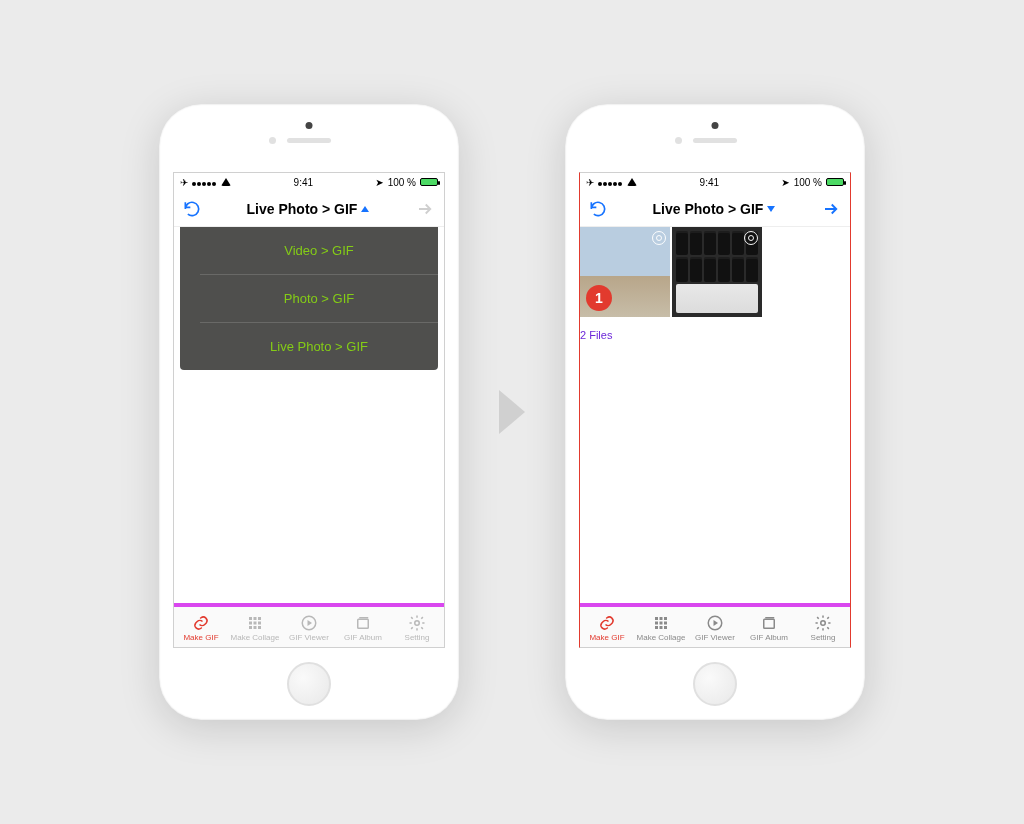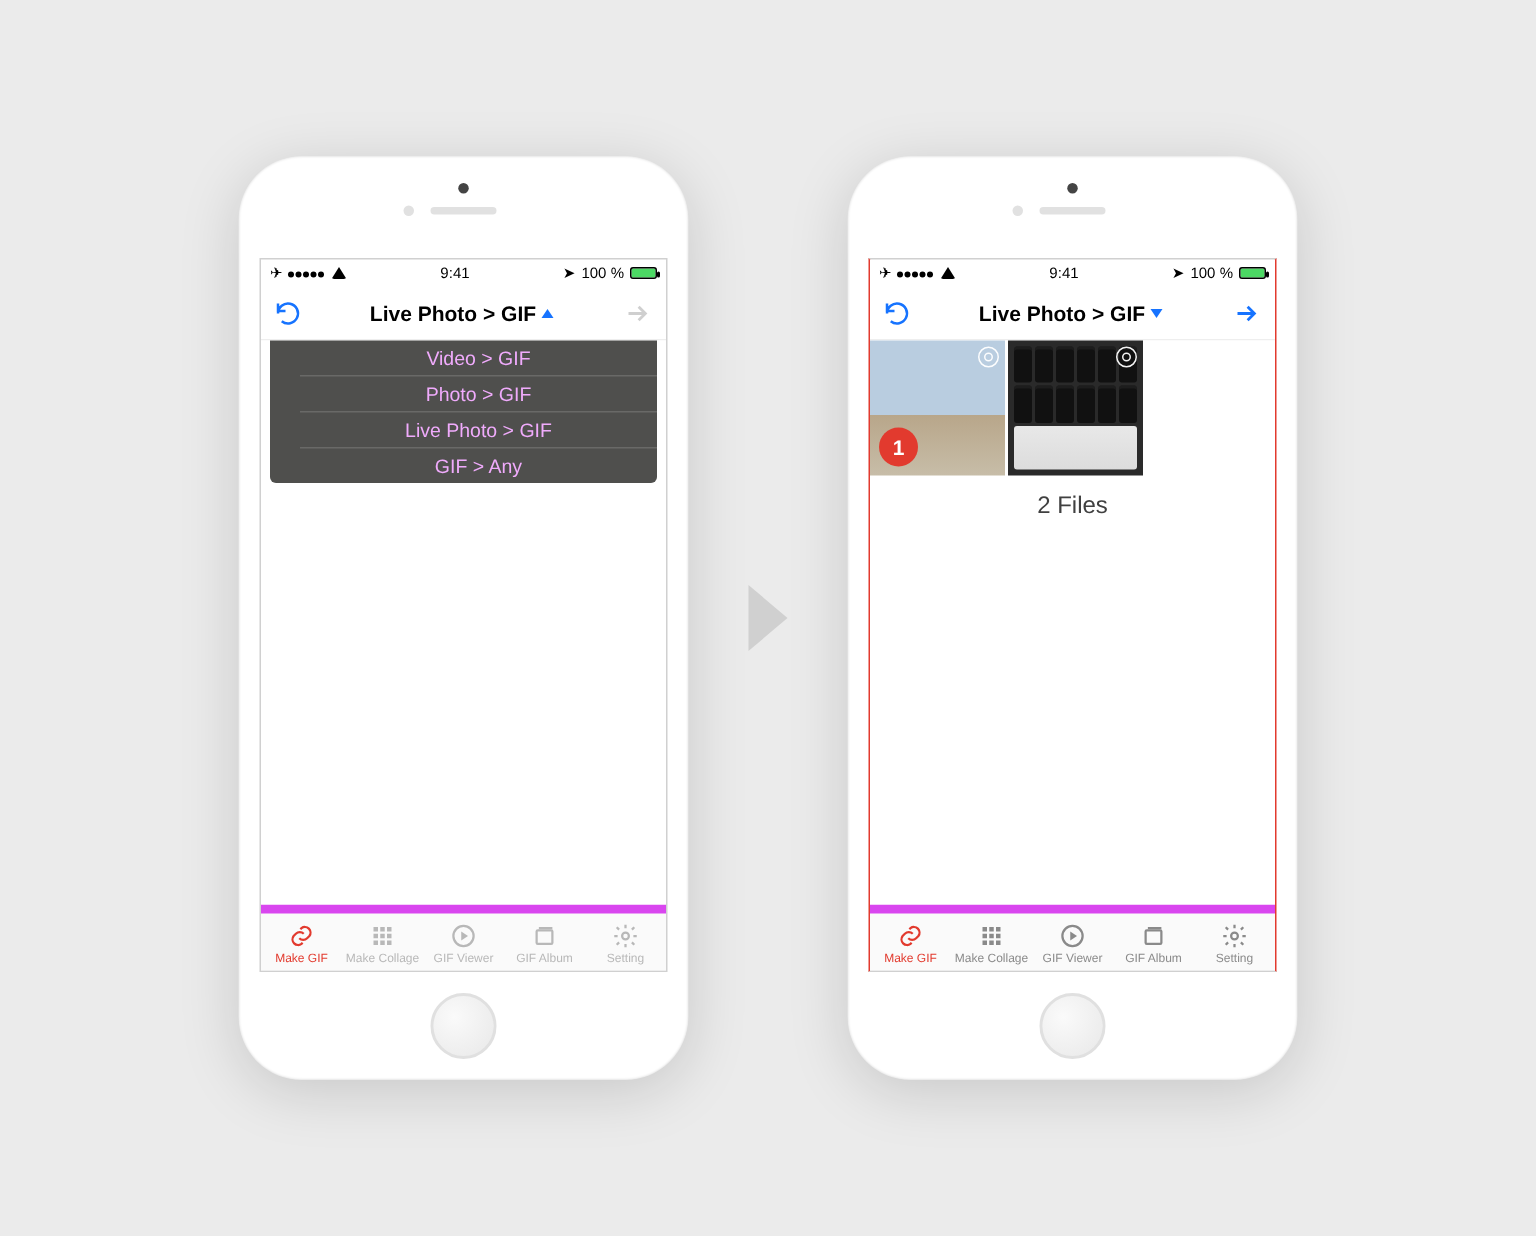"Video > GIF" .dropdown .item { color: #f0abfc -> #84cc16; padding: 4px 0 -> 16px 0 }
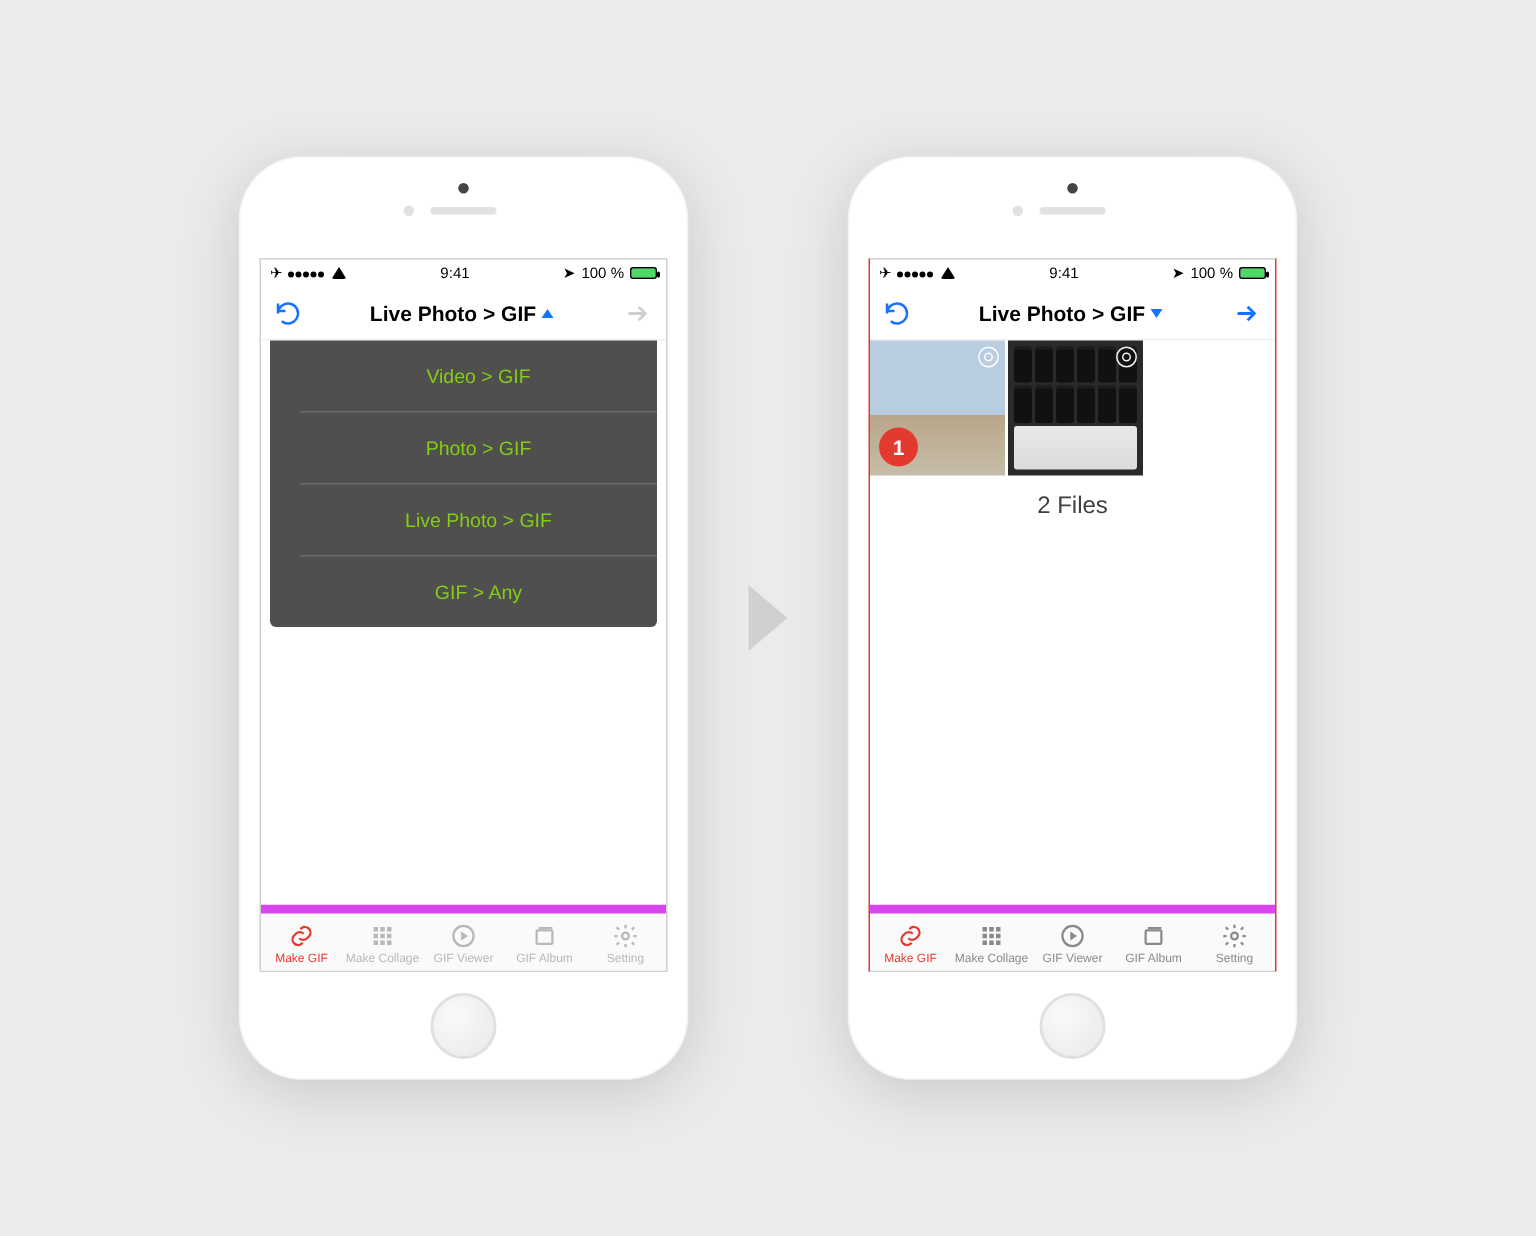"2 Files" .file-count { color: #404040 -> #6d28d9; font-size: 16px -> 11px; text-align: center -> none }
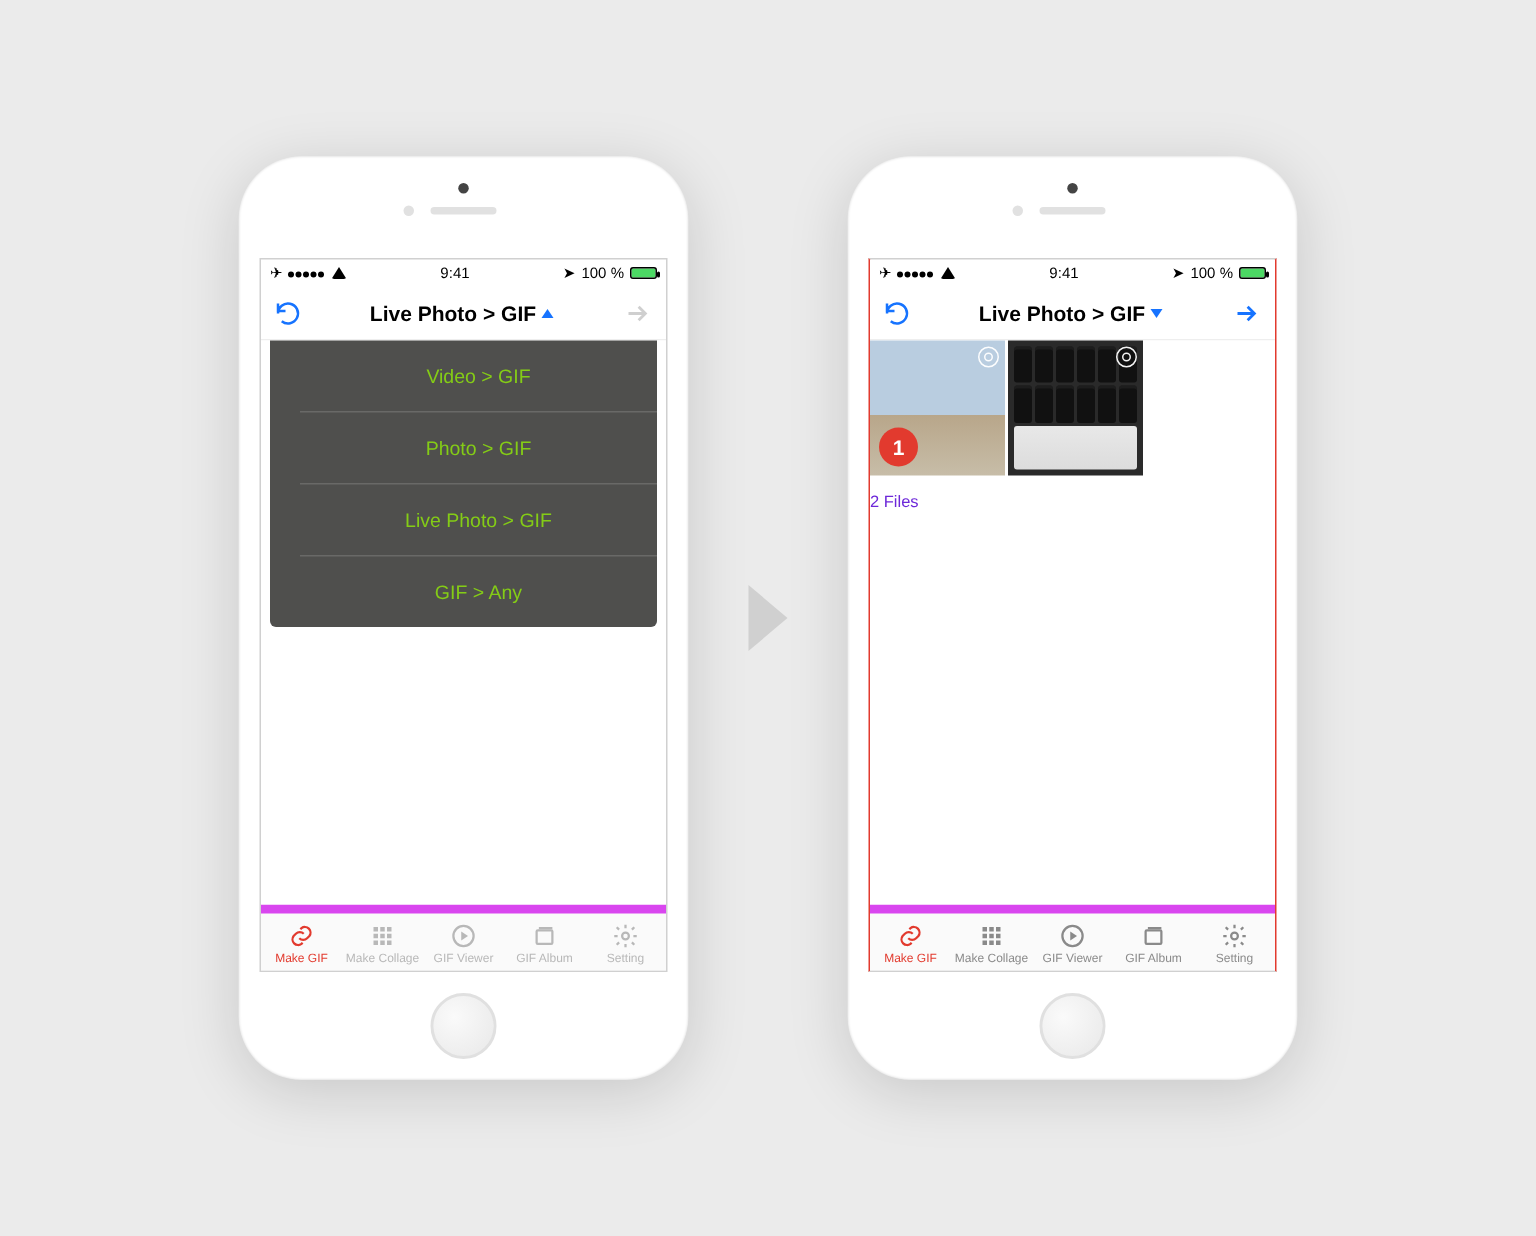"GIF > Any" div.item { html: <div>GIF &gt; Any</div> -> none }
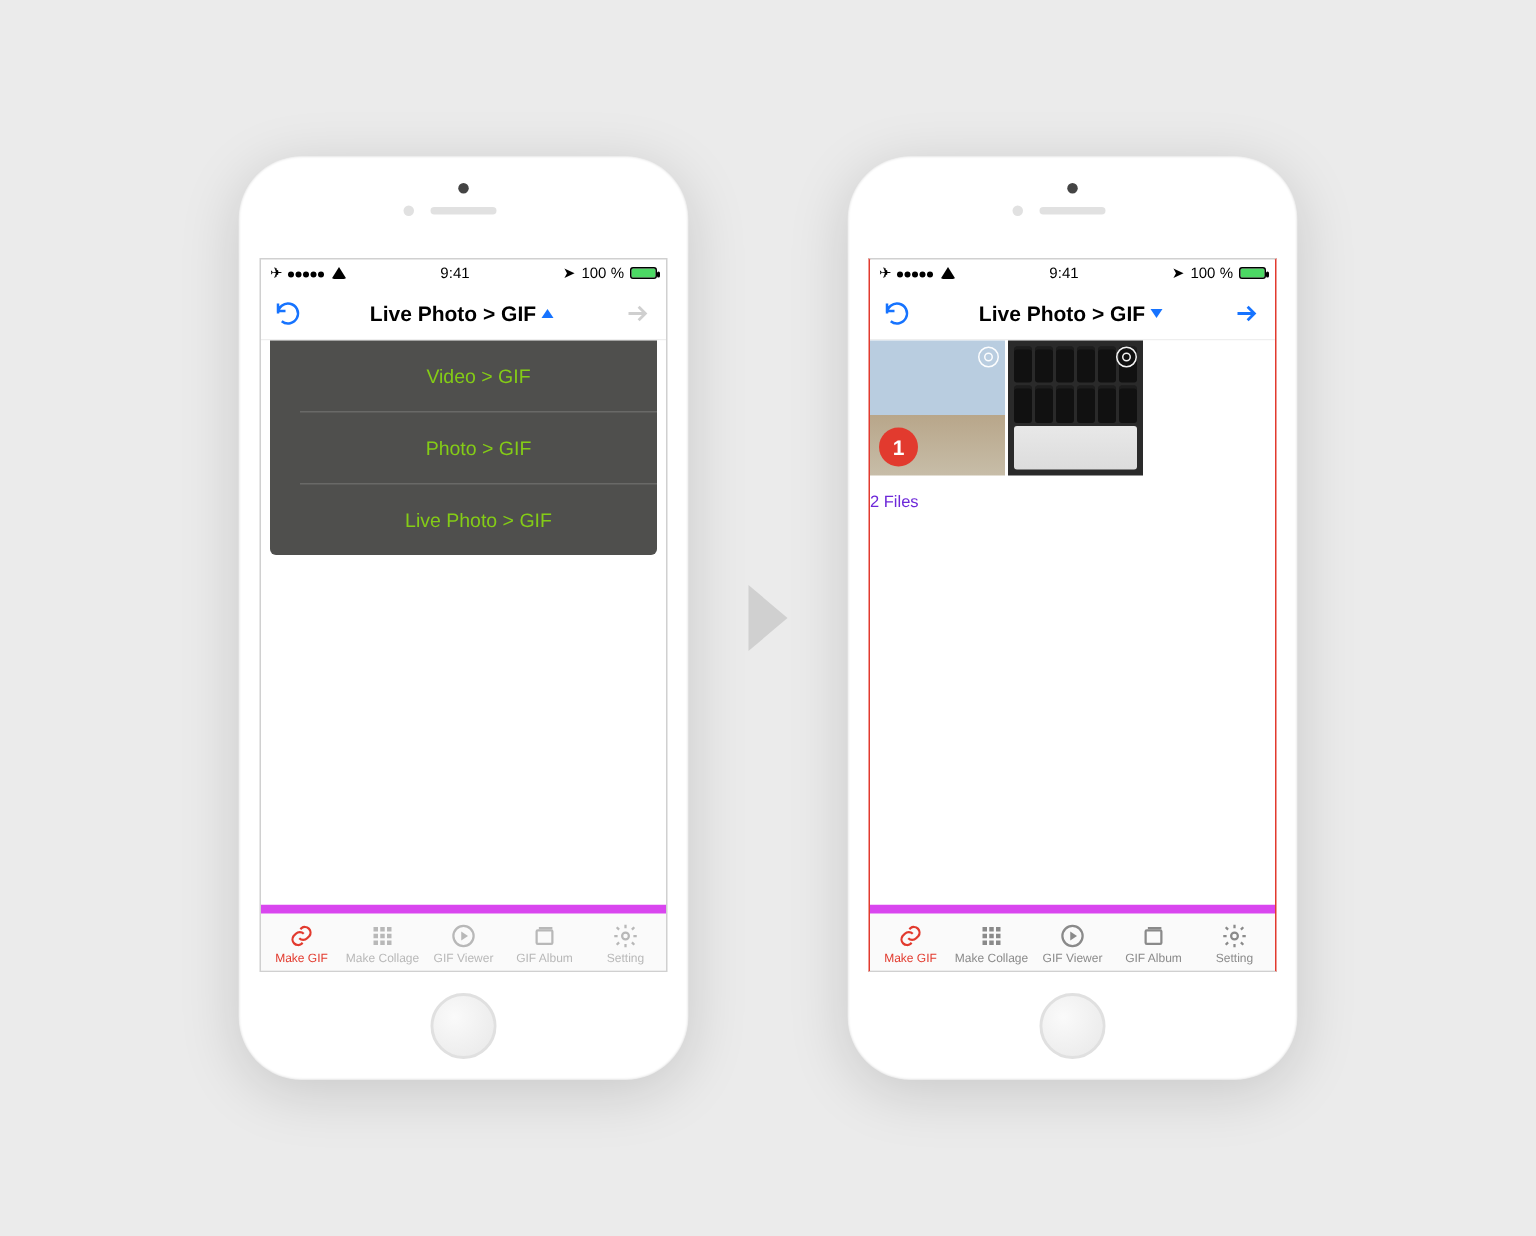"Make GIF" .tabbar { border-top: 6px solid #d946ef -> 4px solid #d946ef }
